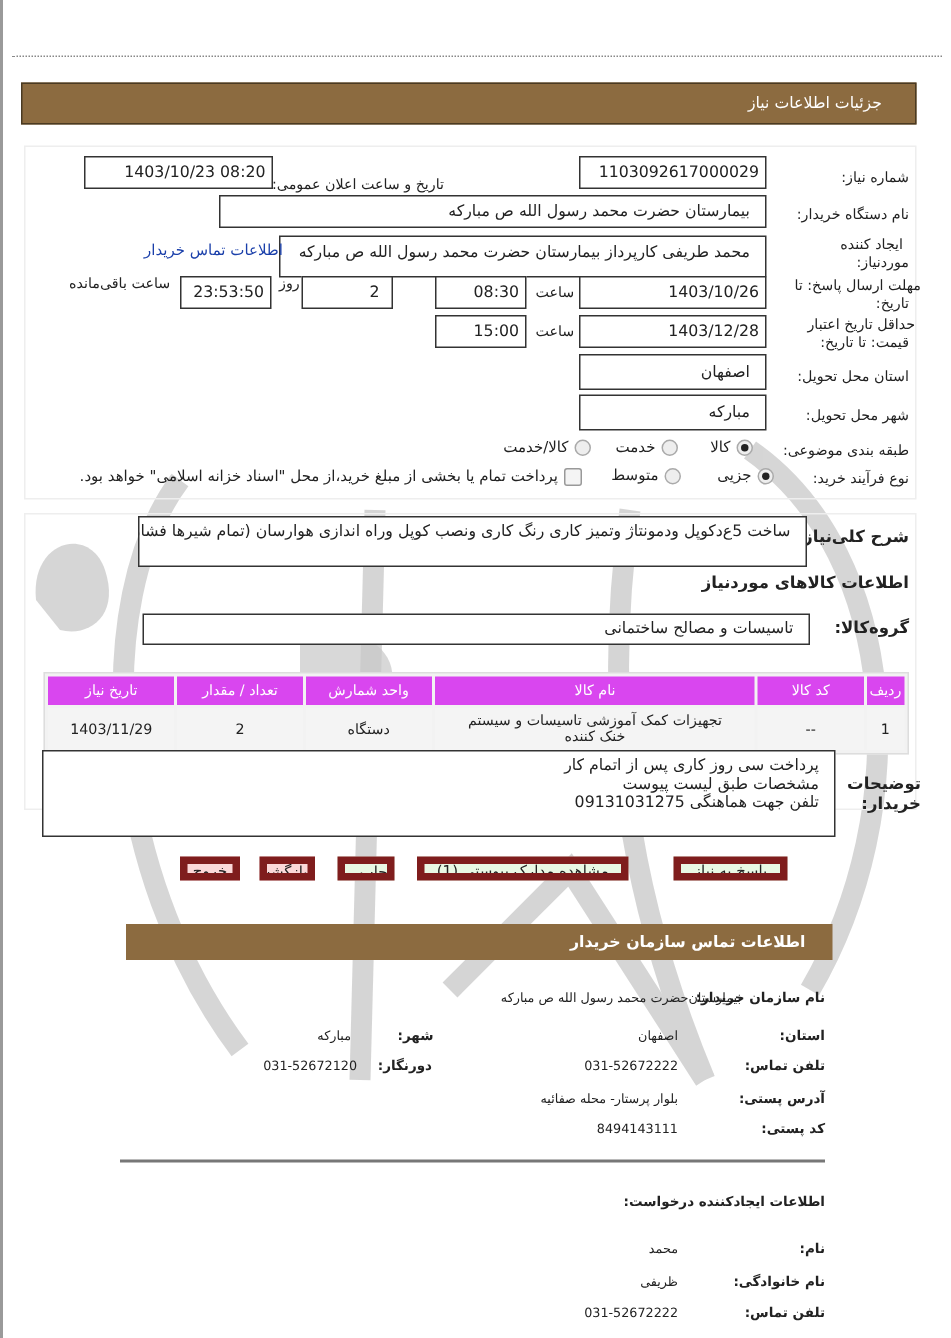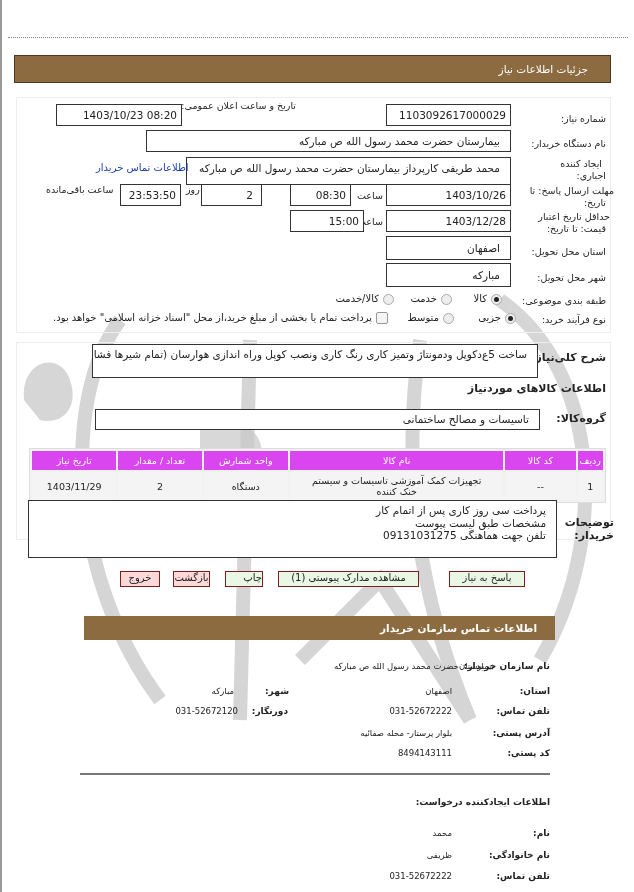"تاریخ و ساعت اعلان عمومی:" span.lbl { top: 100px -> 118px }
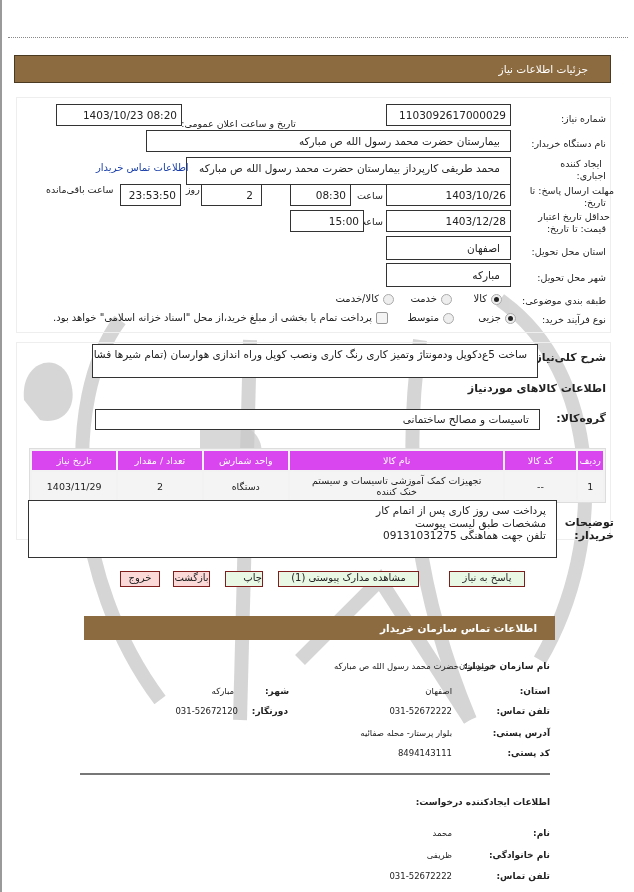"اجباری:" span.lbl { text: اجباری -> موردنیاز }
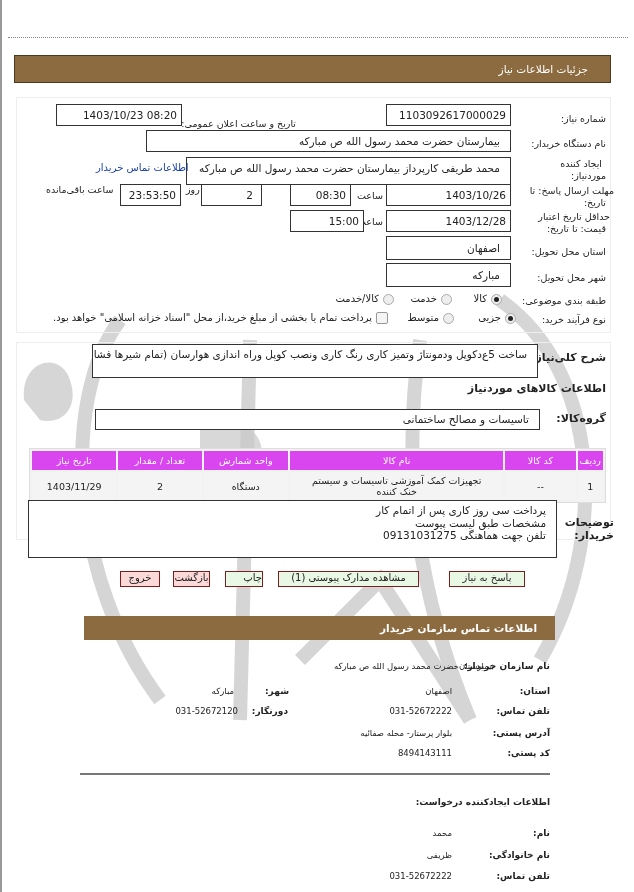"15:00" div.box { width: 74px -> 61px }
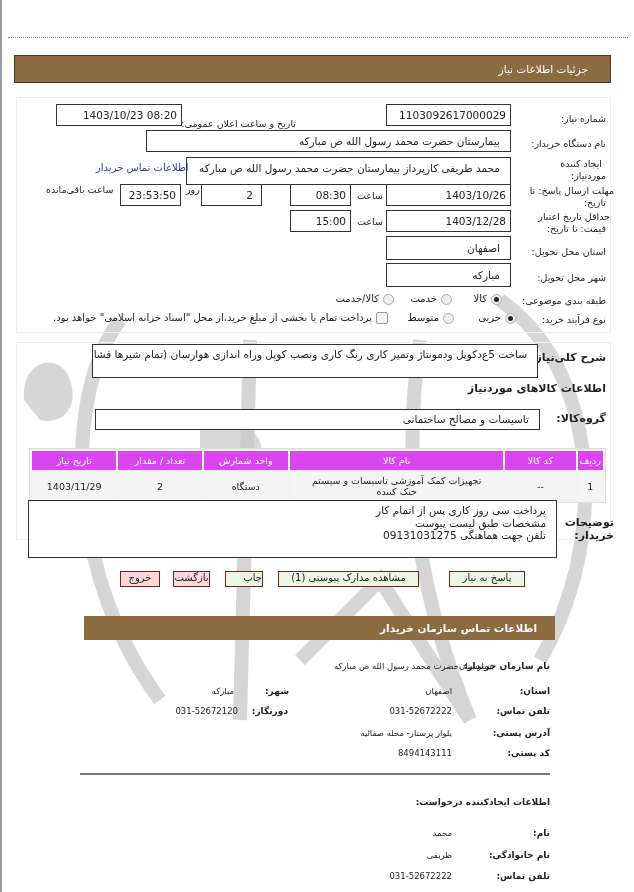"خروج" .btn { border: 1px solid #7f1d1d -> 5px solid #7f1d1d }
